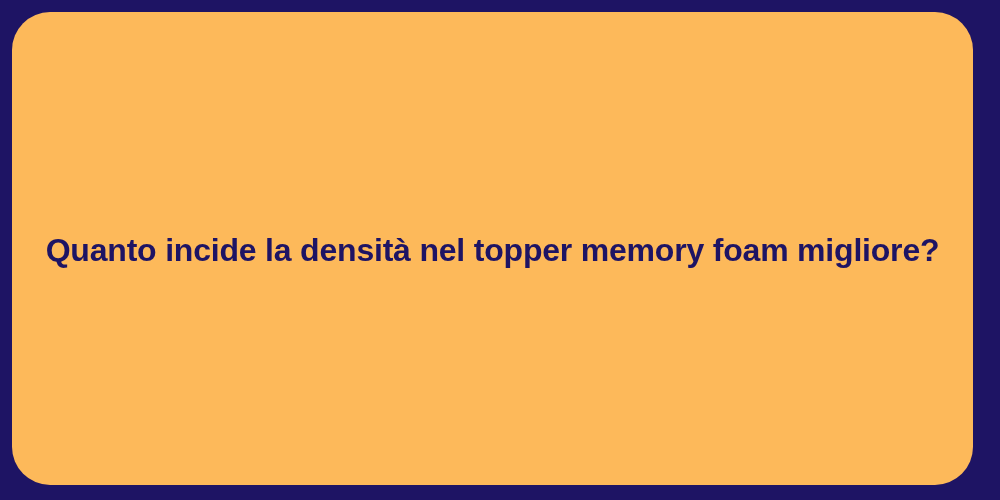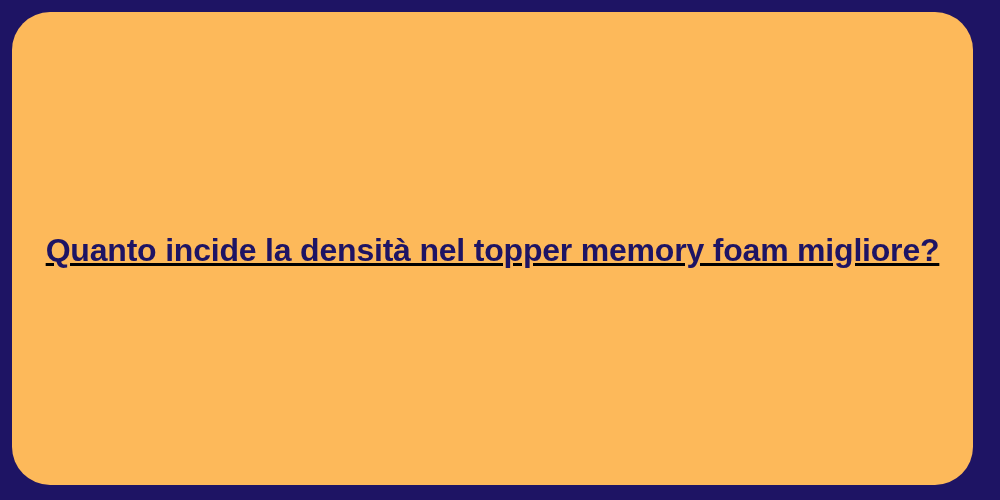"Quanto incide la densità nel" div { text-decoration: underline -> none }
